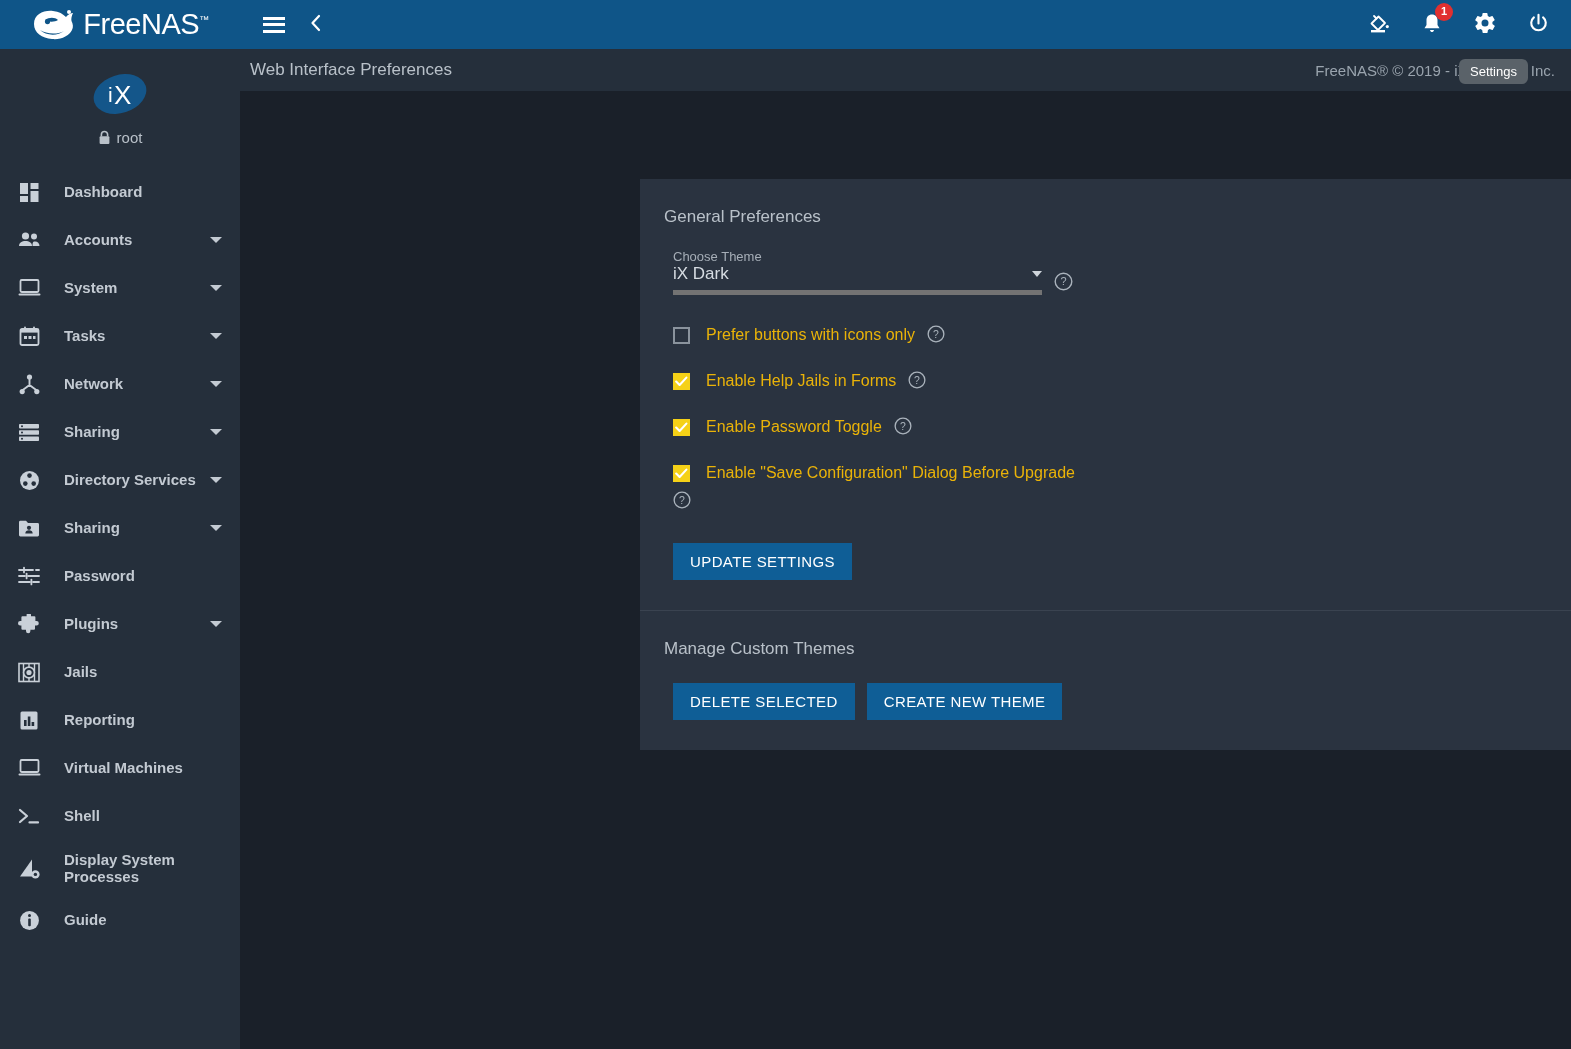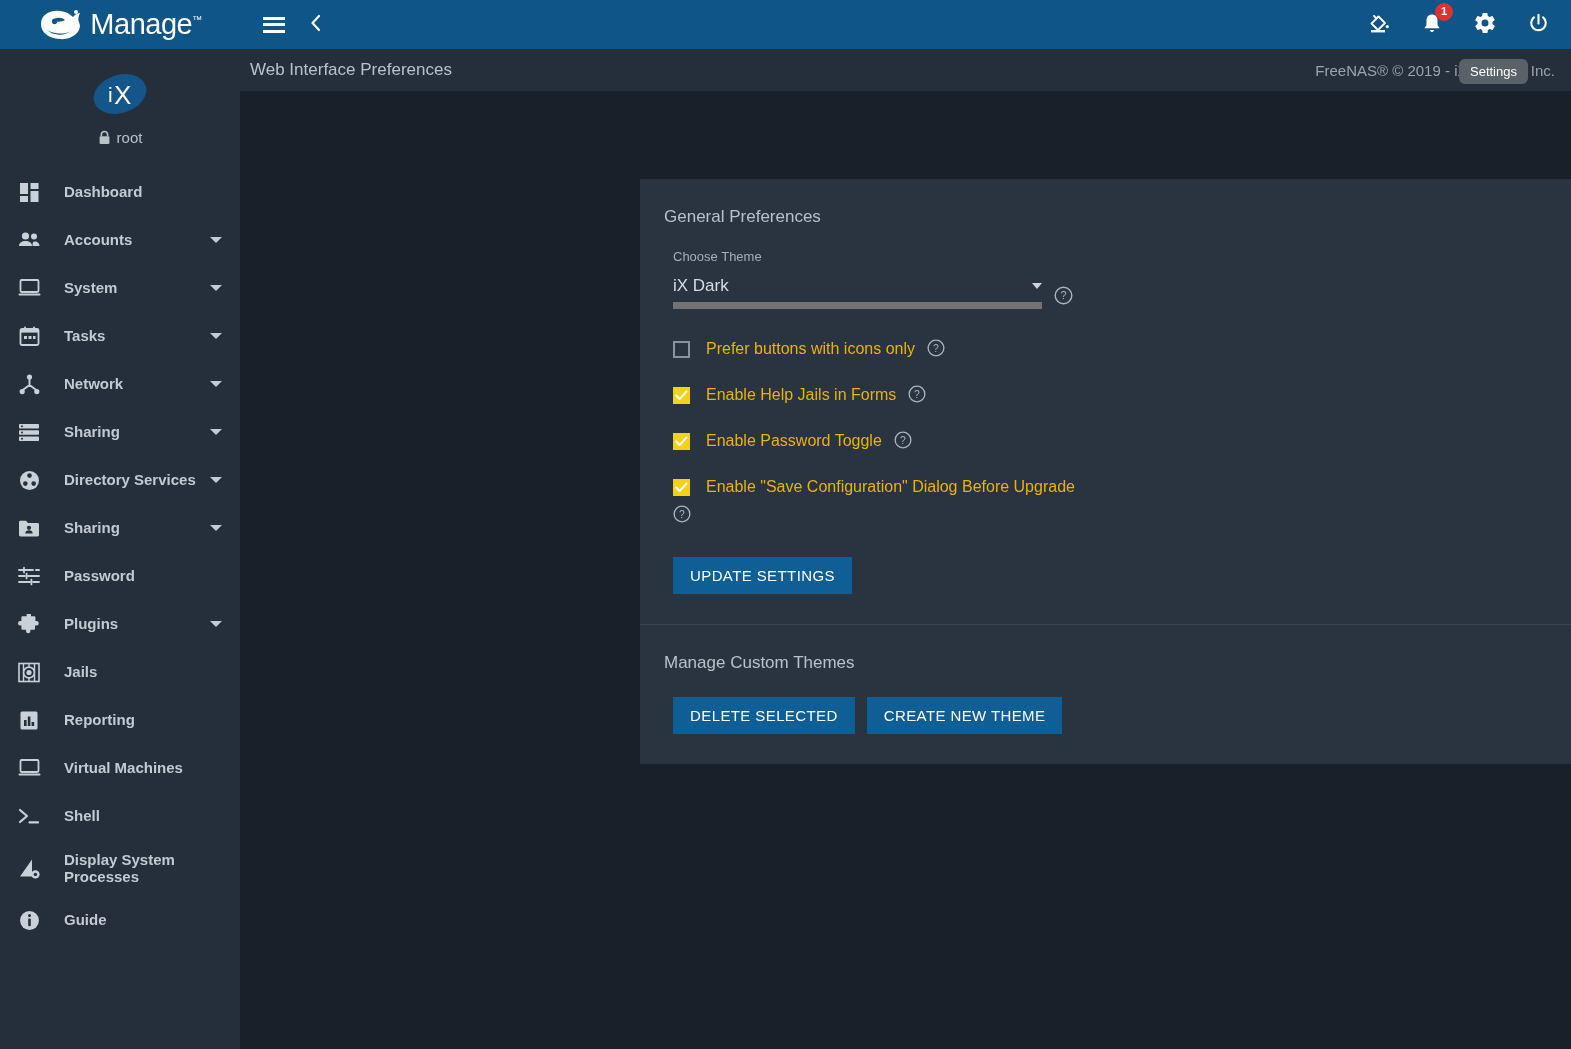"Manage" span { text: Manage -> FreeNAS }
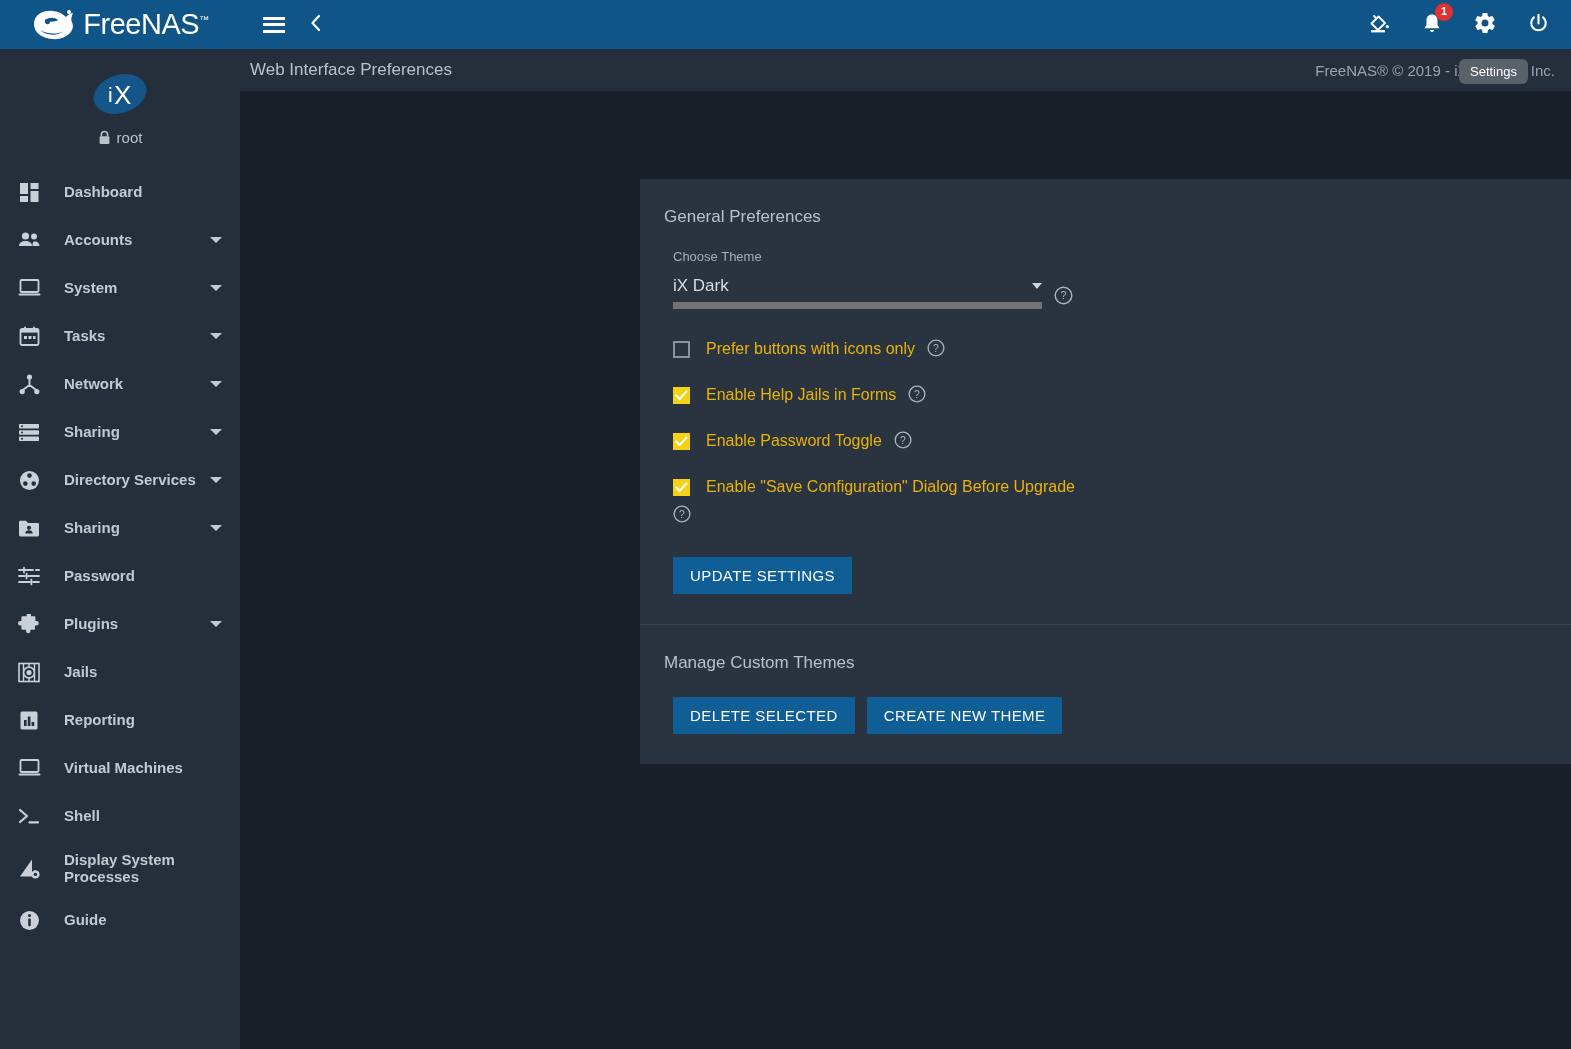"Choose Theme" .field-label { margin-bottom: 12px -> 0 }
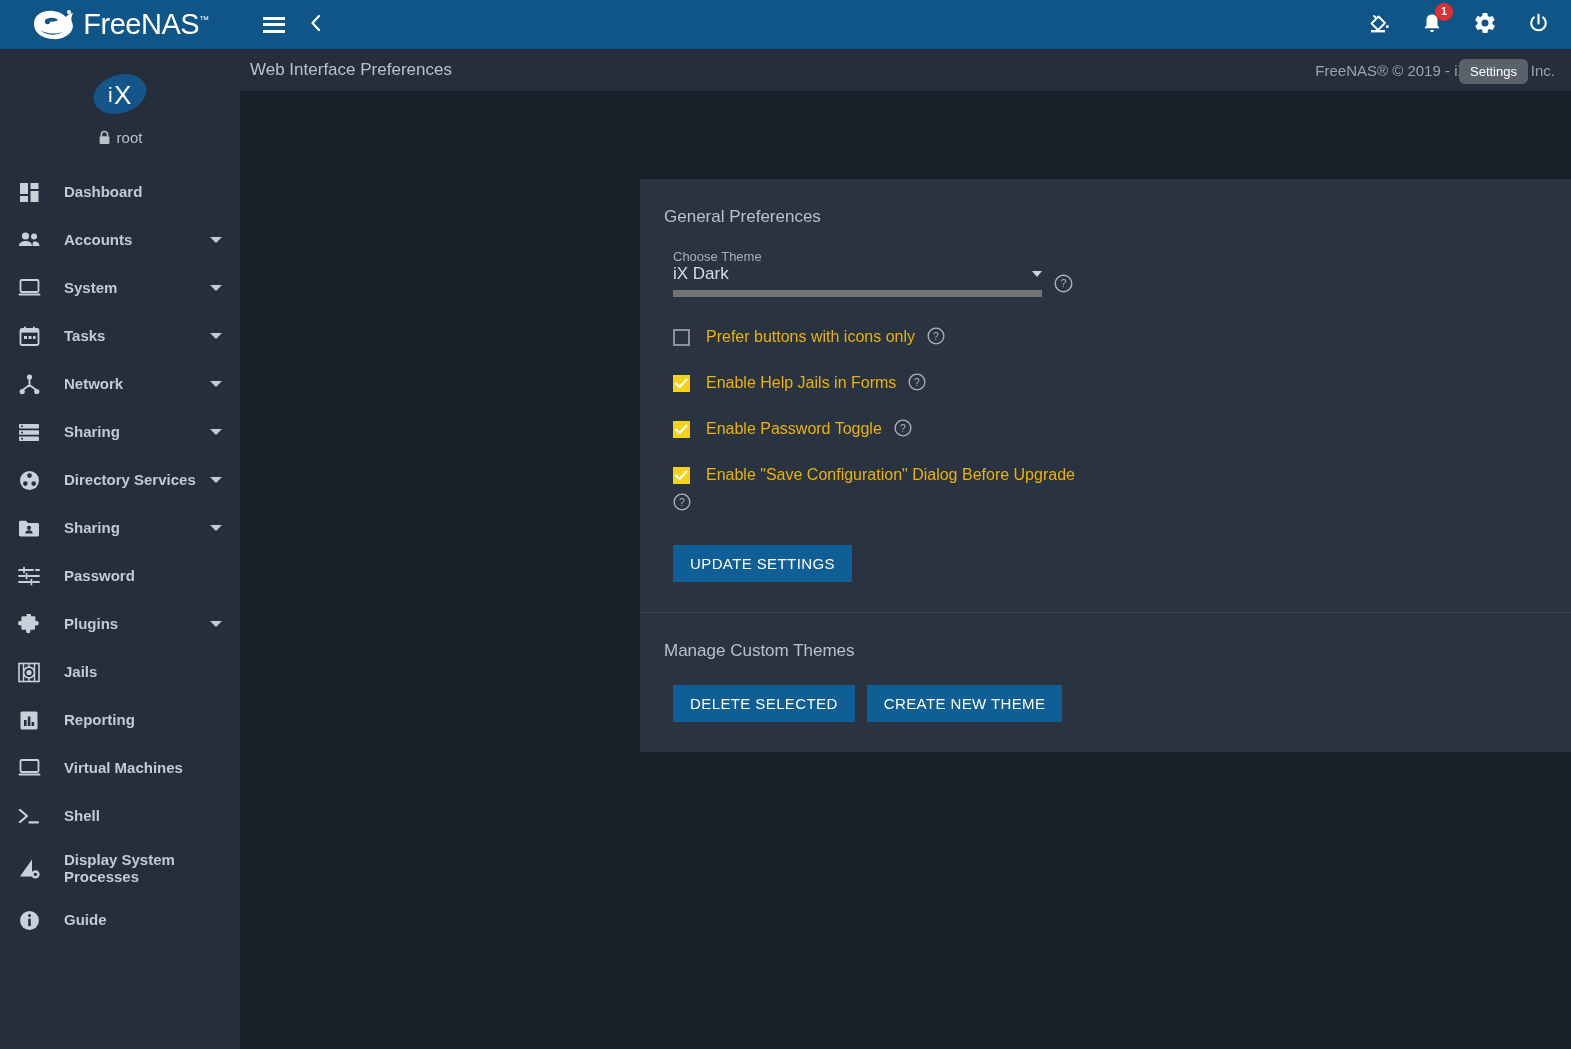"iX Dark" .select-row { border-bottom: 7px solid #737373 -> 5px solid #737373 }
